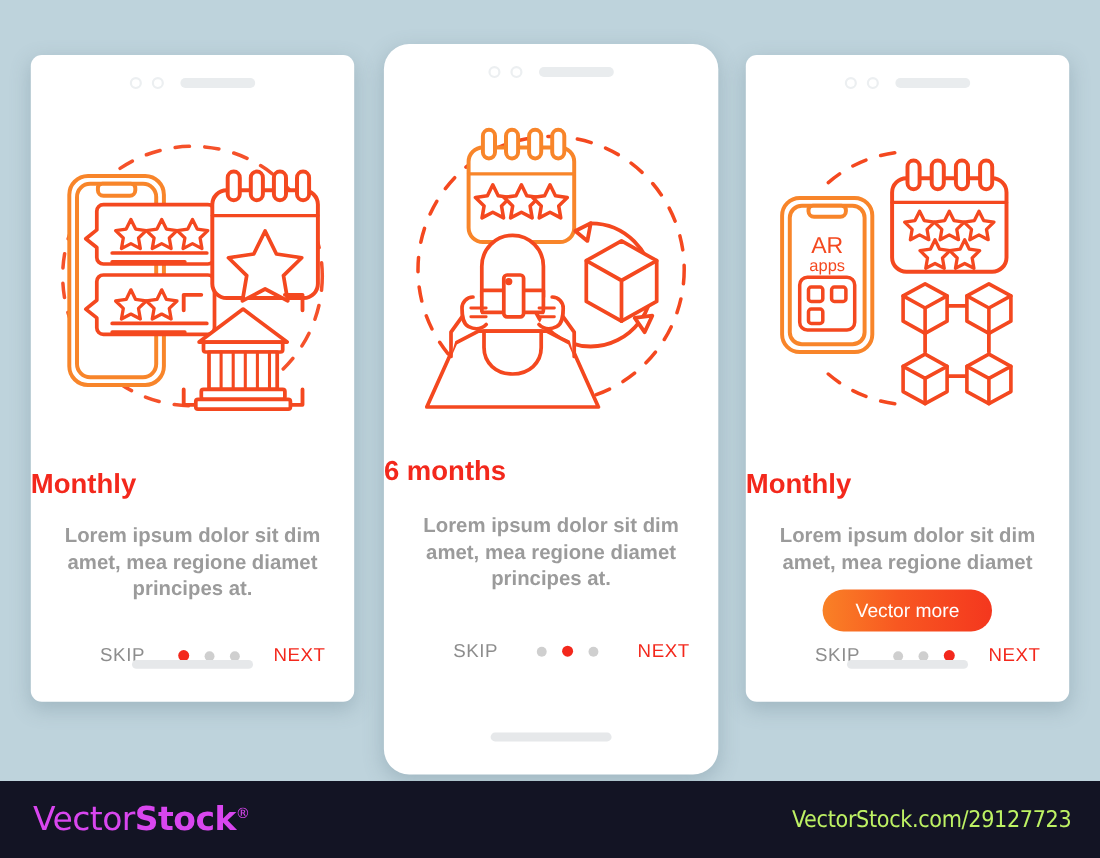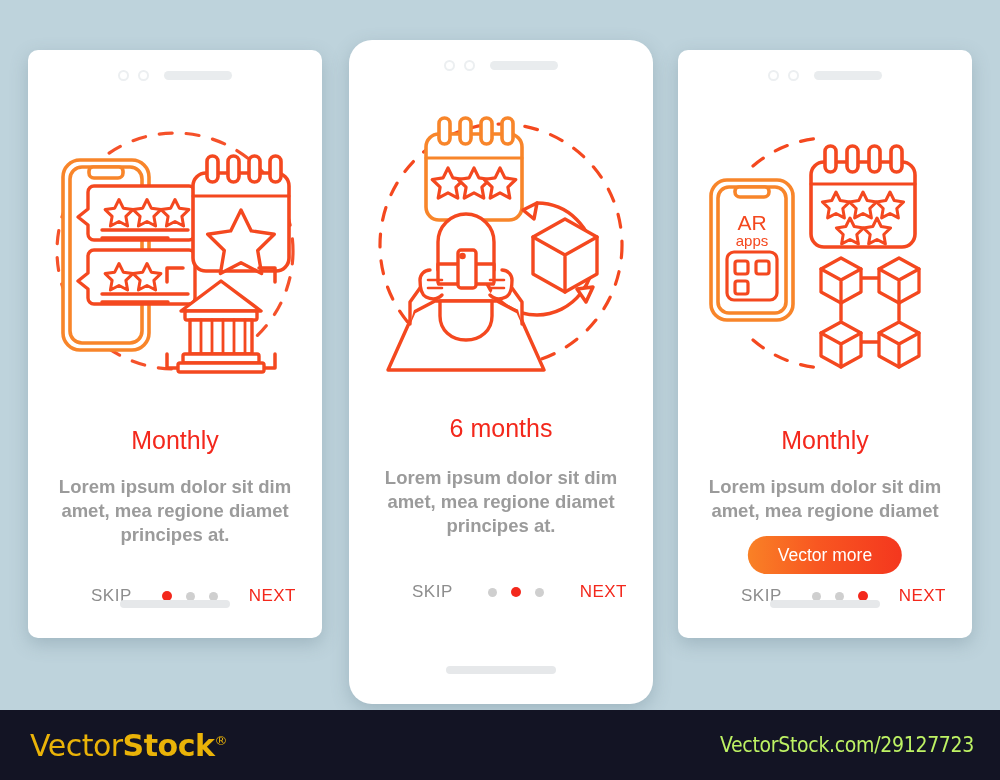"Monthly" .title { font-weight: 400 -> 700; text-align: center -> left }
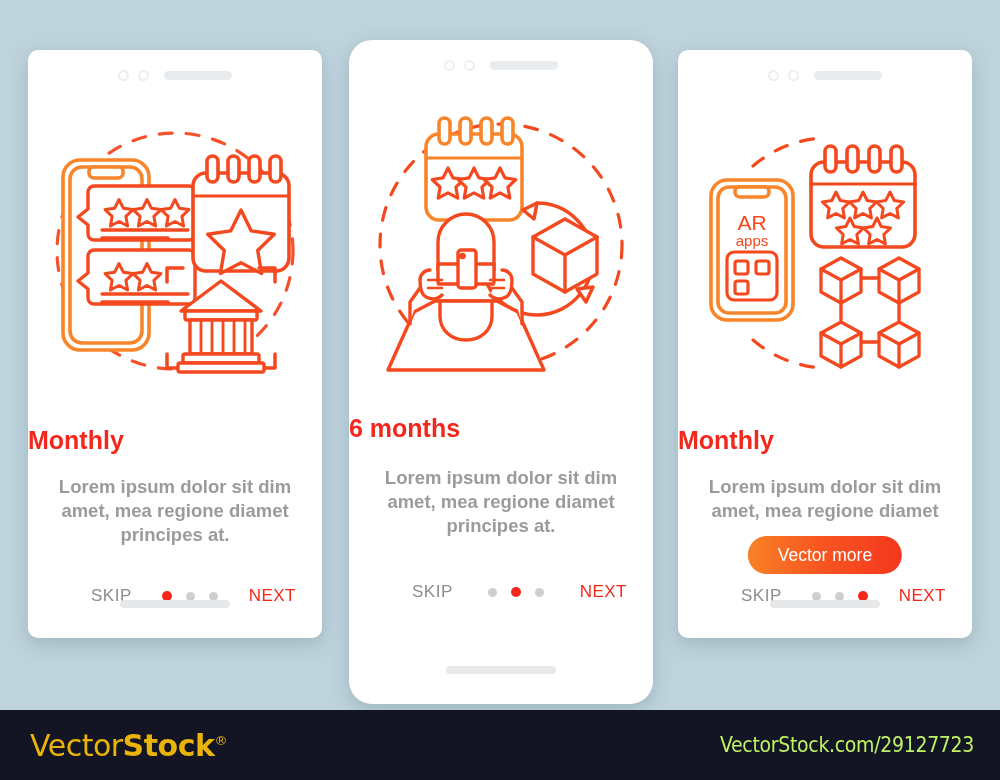"VectorStock®" .wm-logo { color: #eab308 -> #d946ef }
